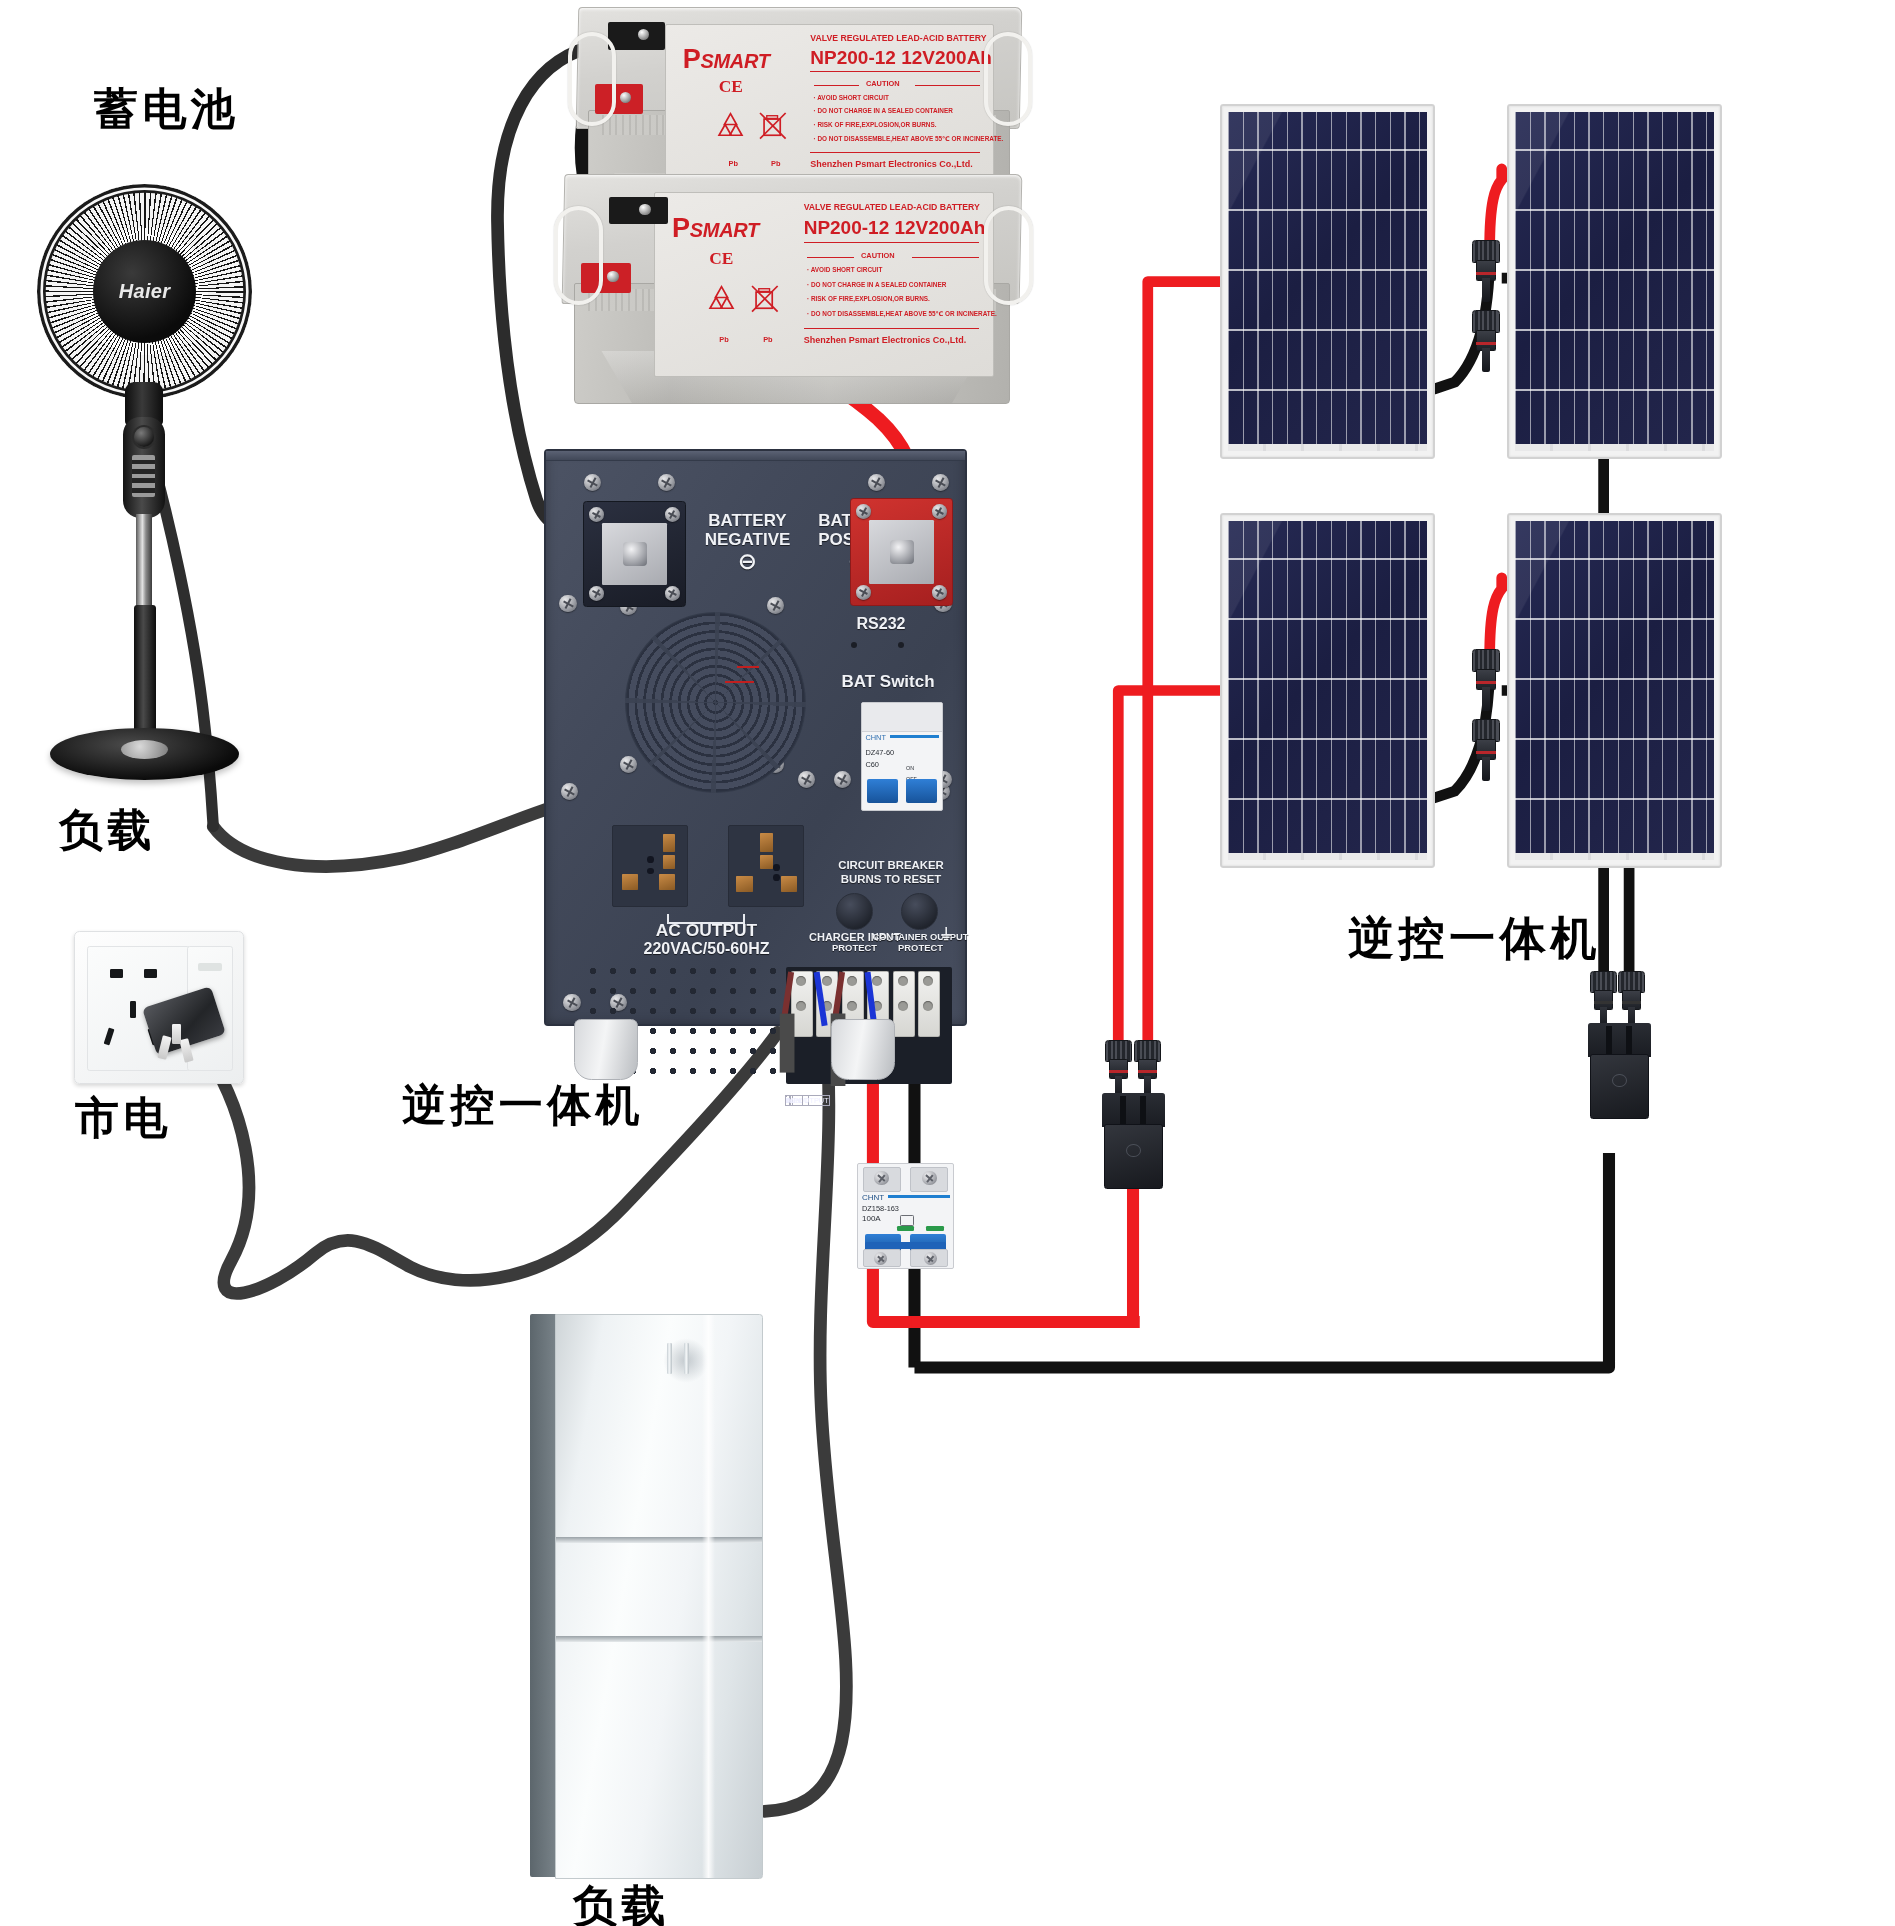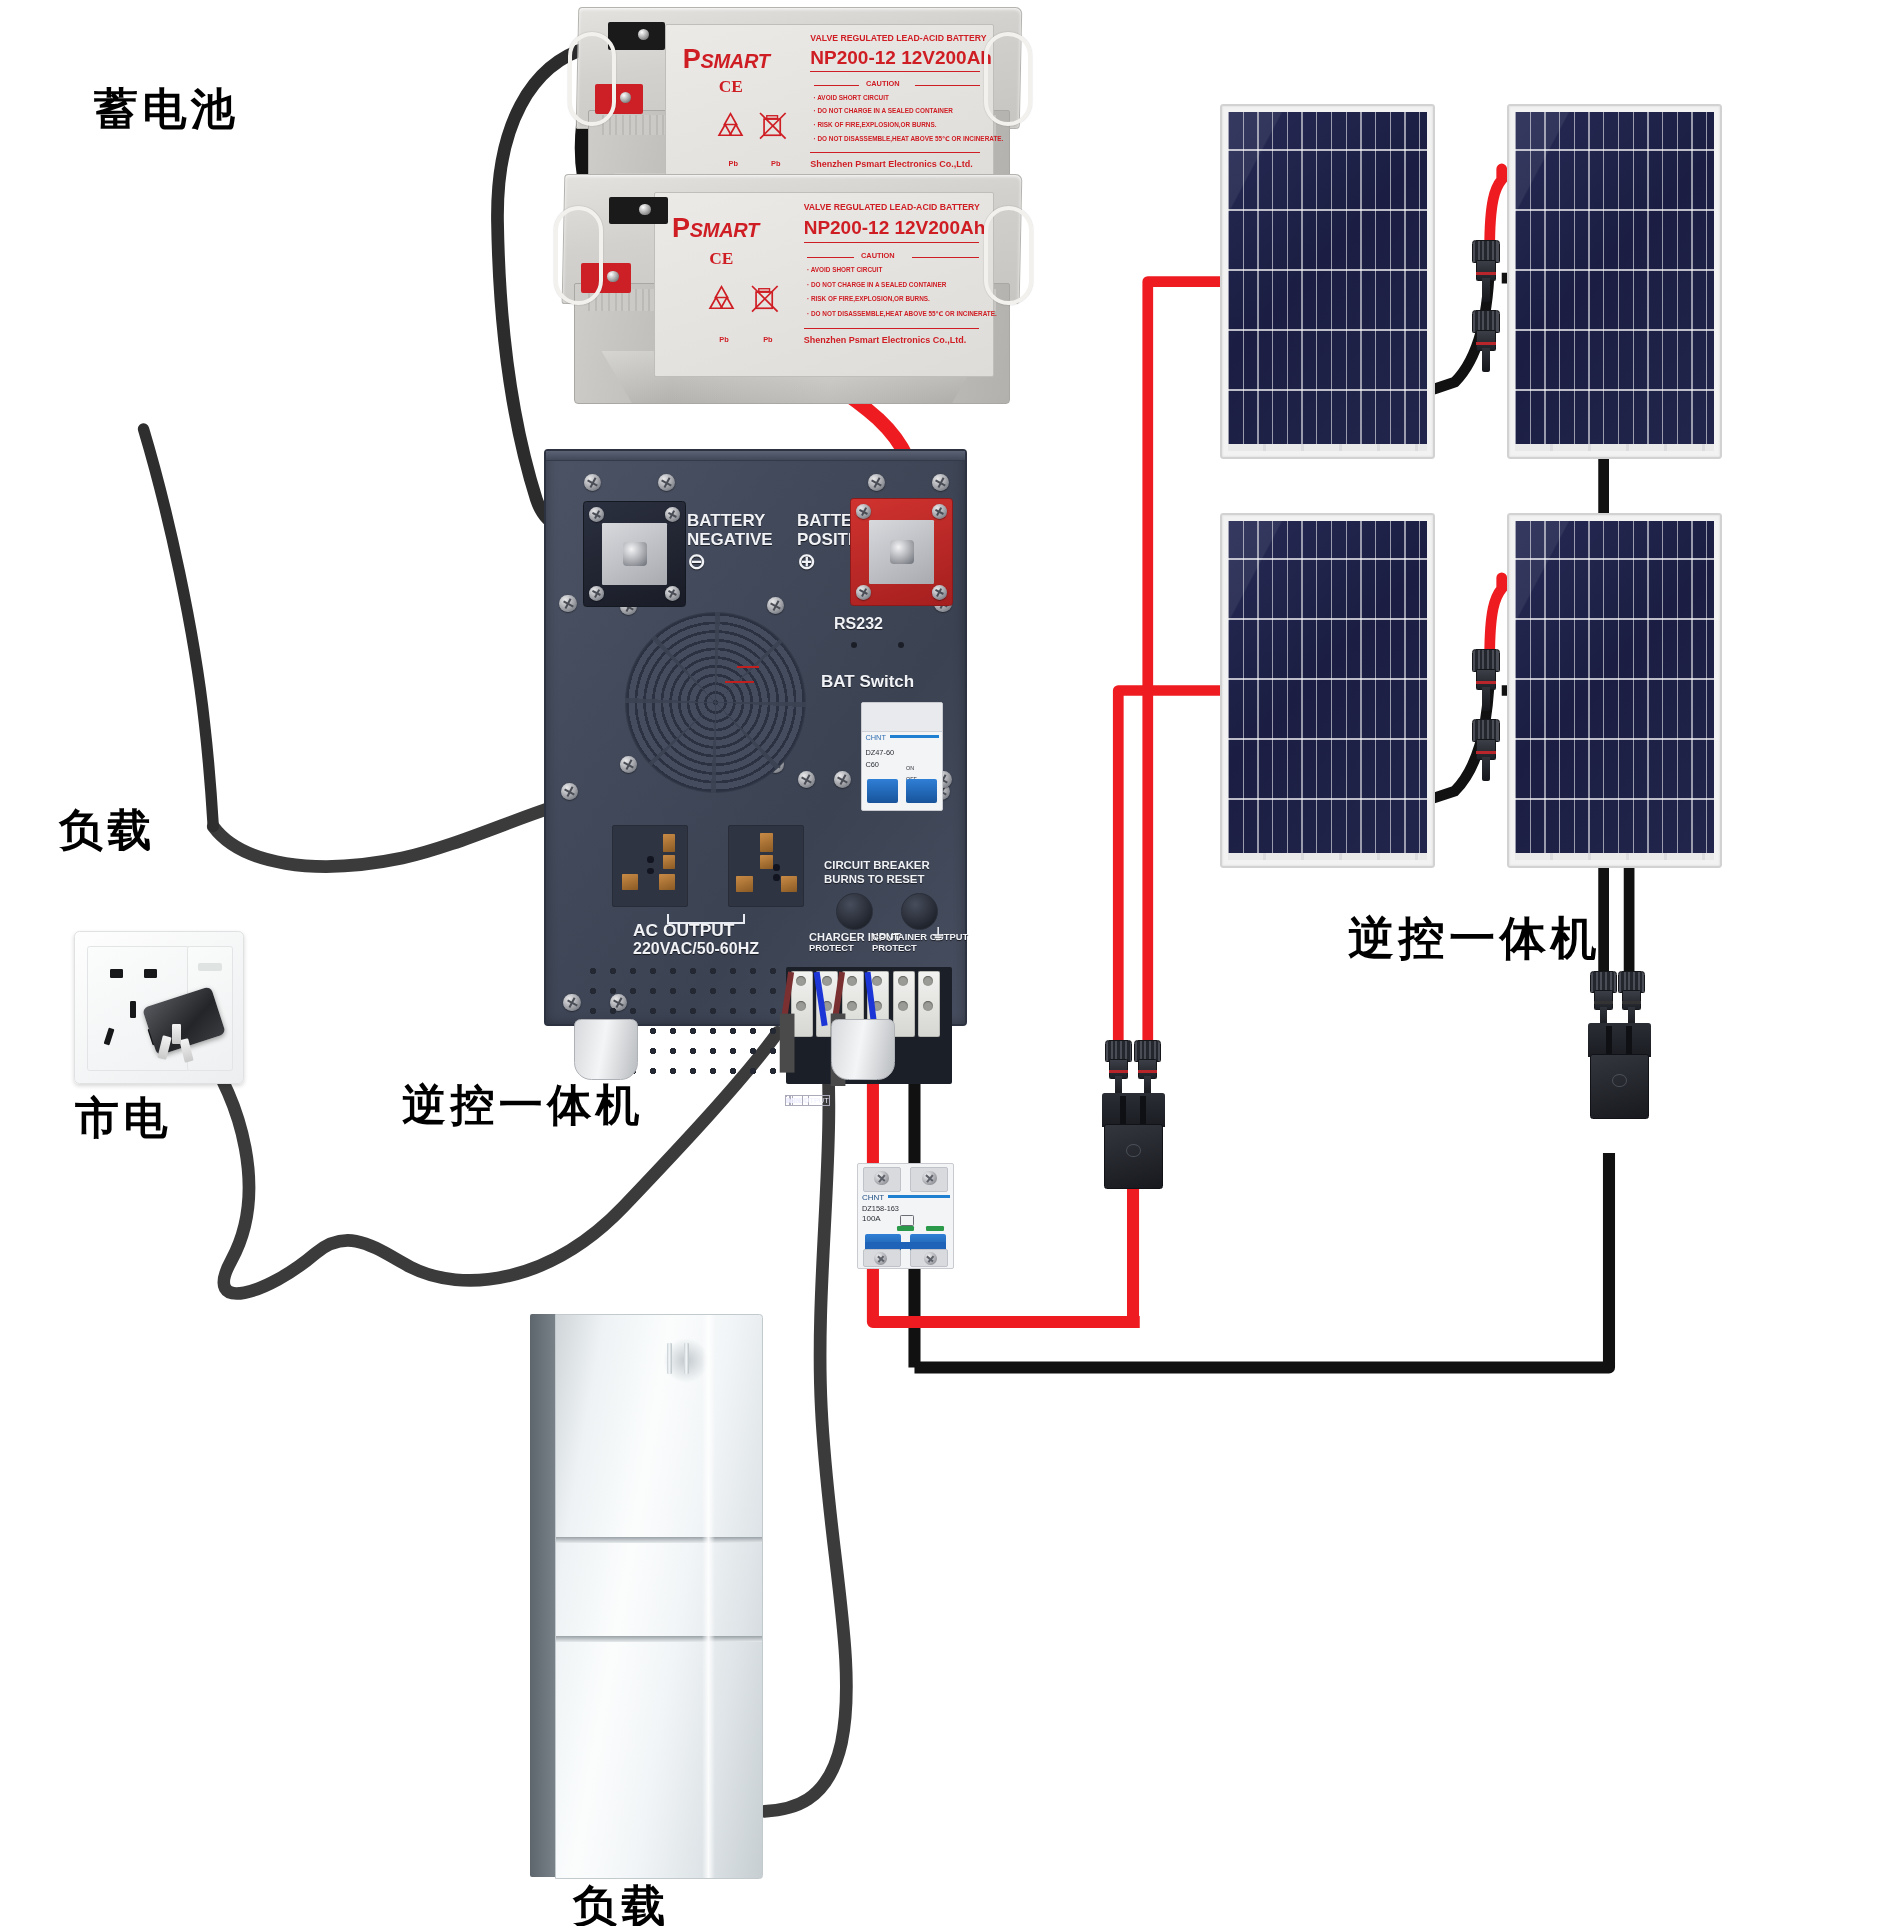"Haier" div.fanapp { html: none -> <div> <div> <div> <span>Haier</span> </div> </div> <div></div> <div></div> <div></div> <div></div> <div></div> <div></div> <div></div> <div></div> </div> }
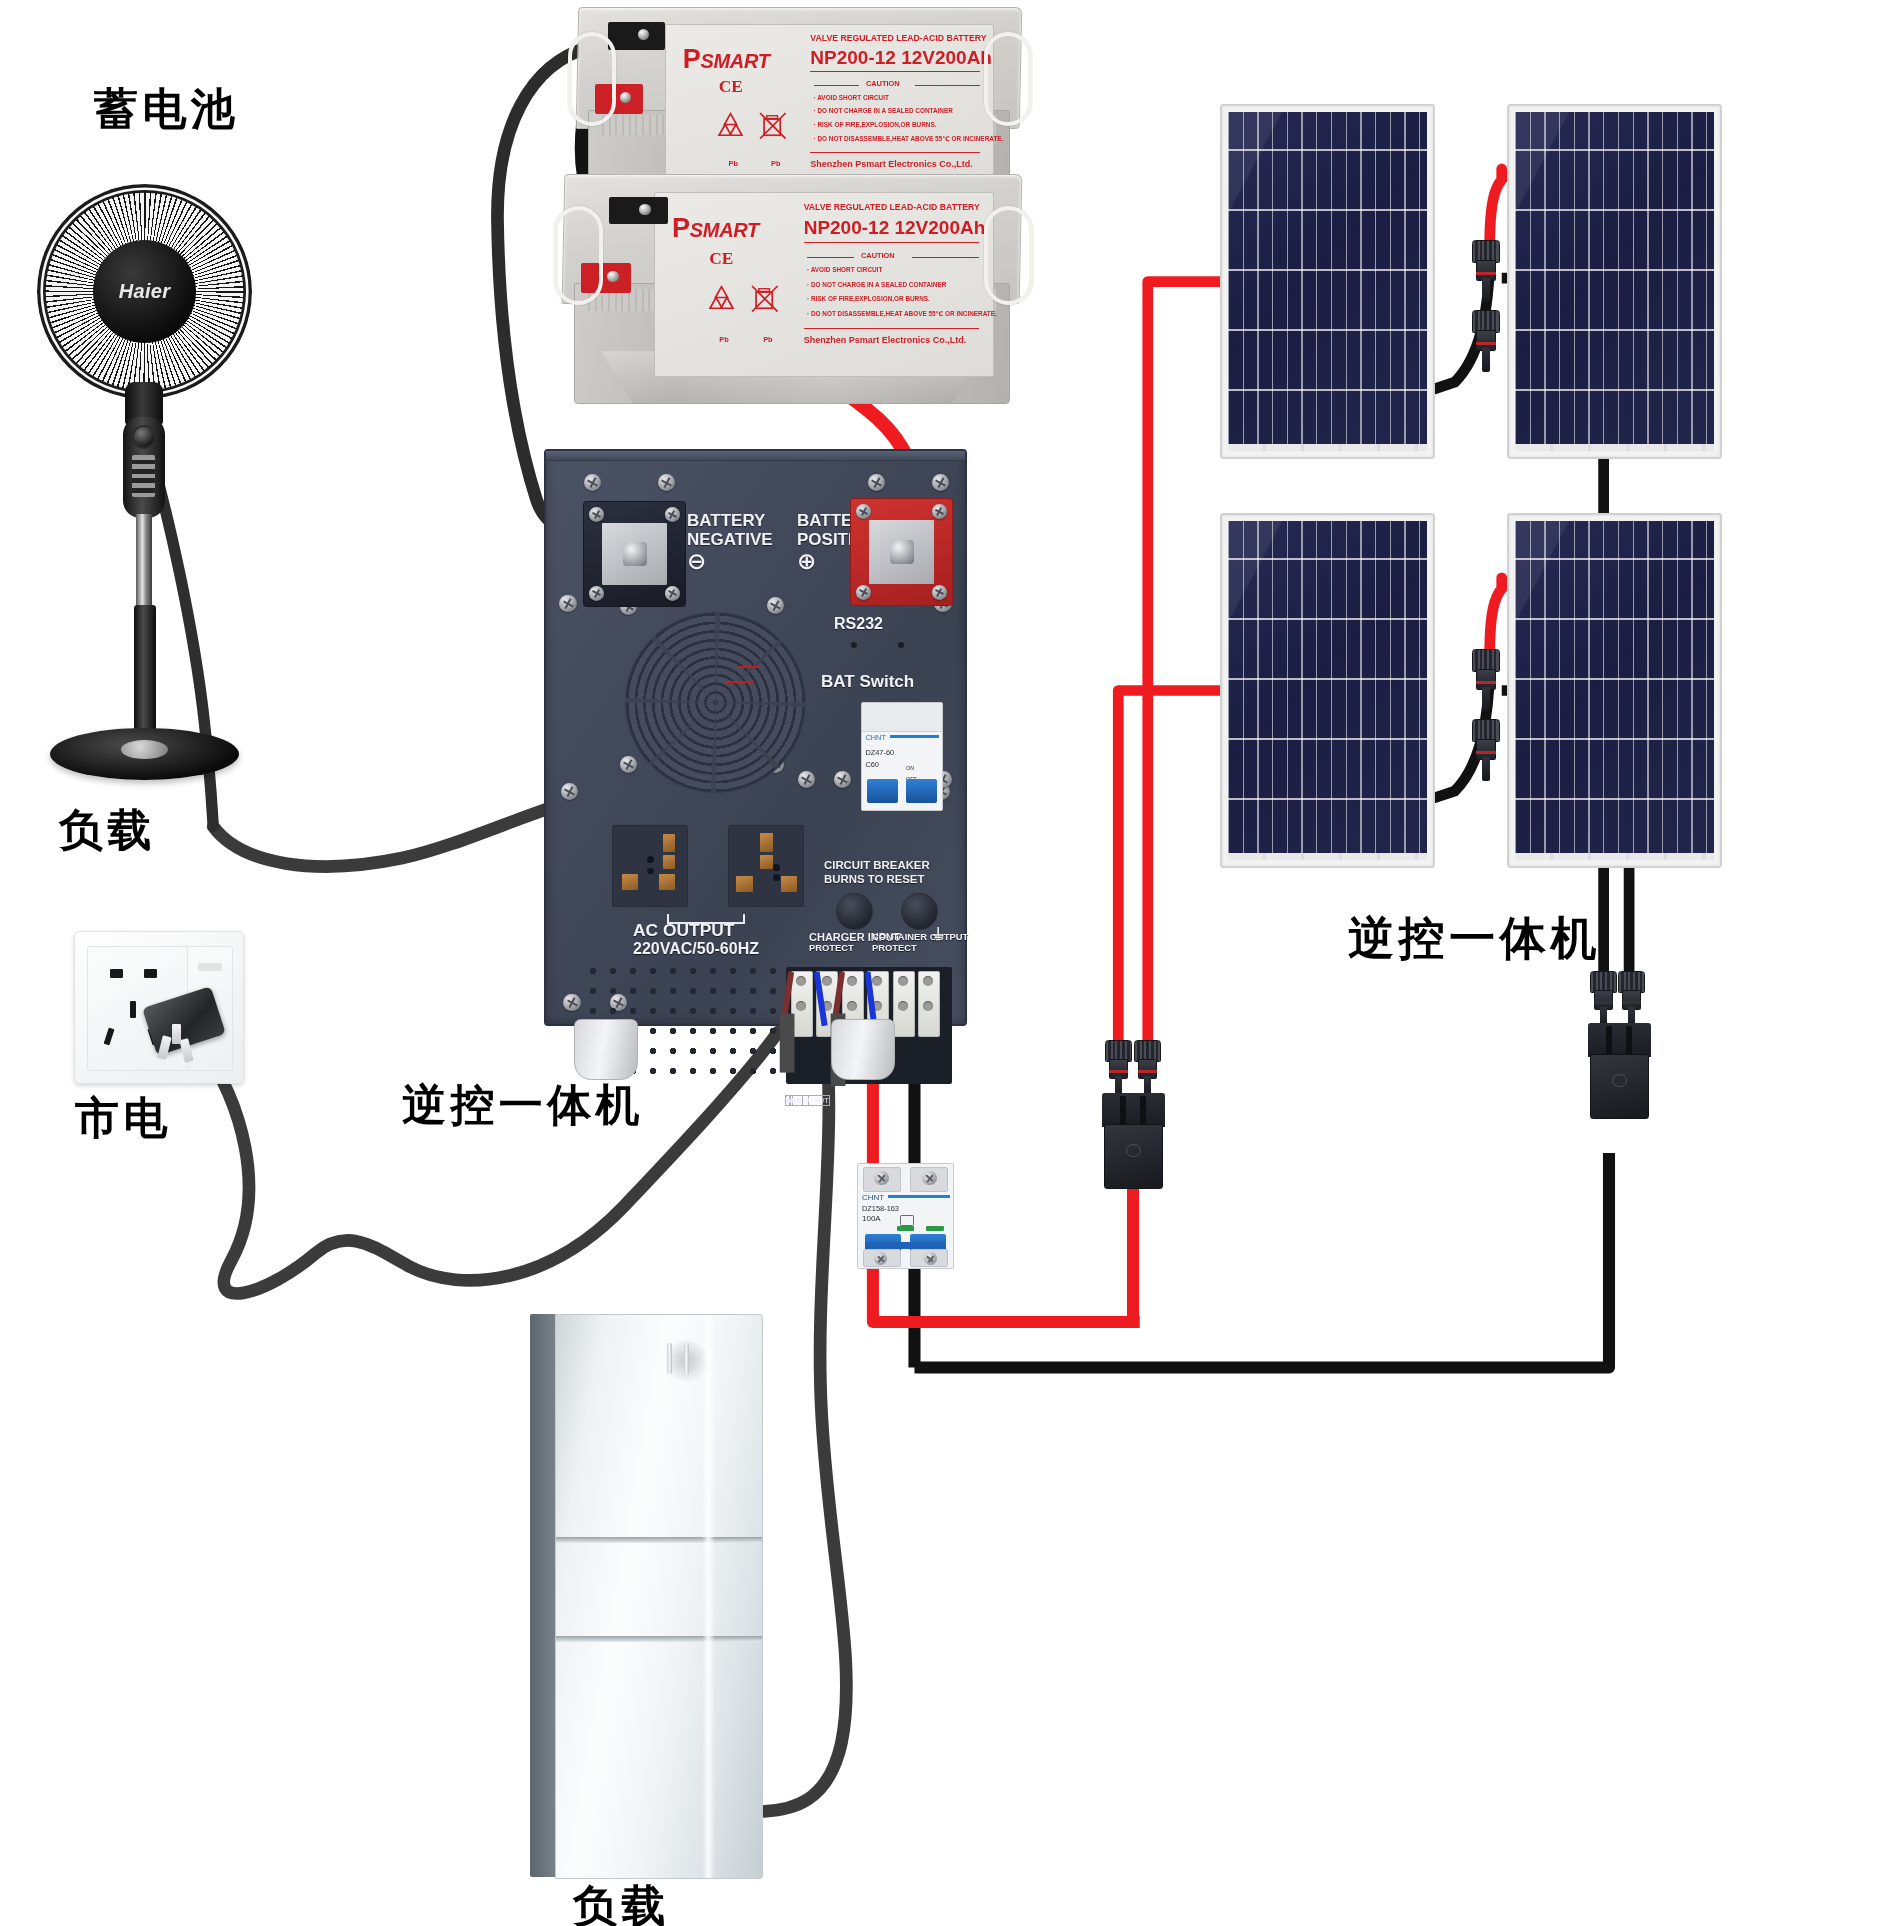"BATTERY" .inv-txt { text-align: none -> center }
